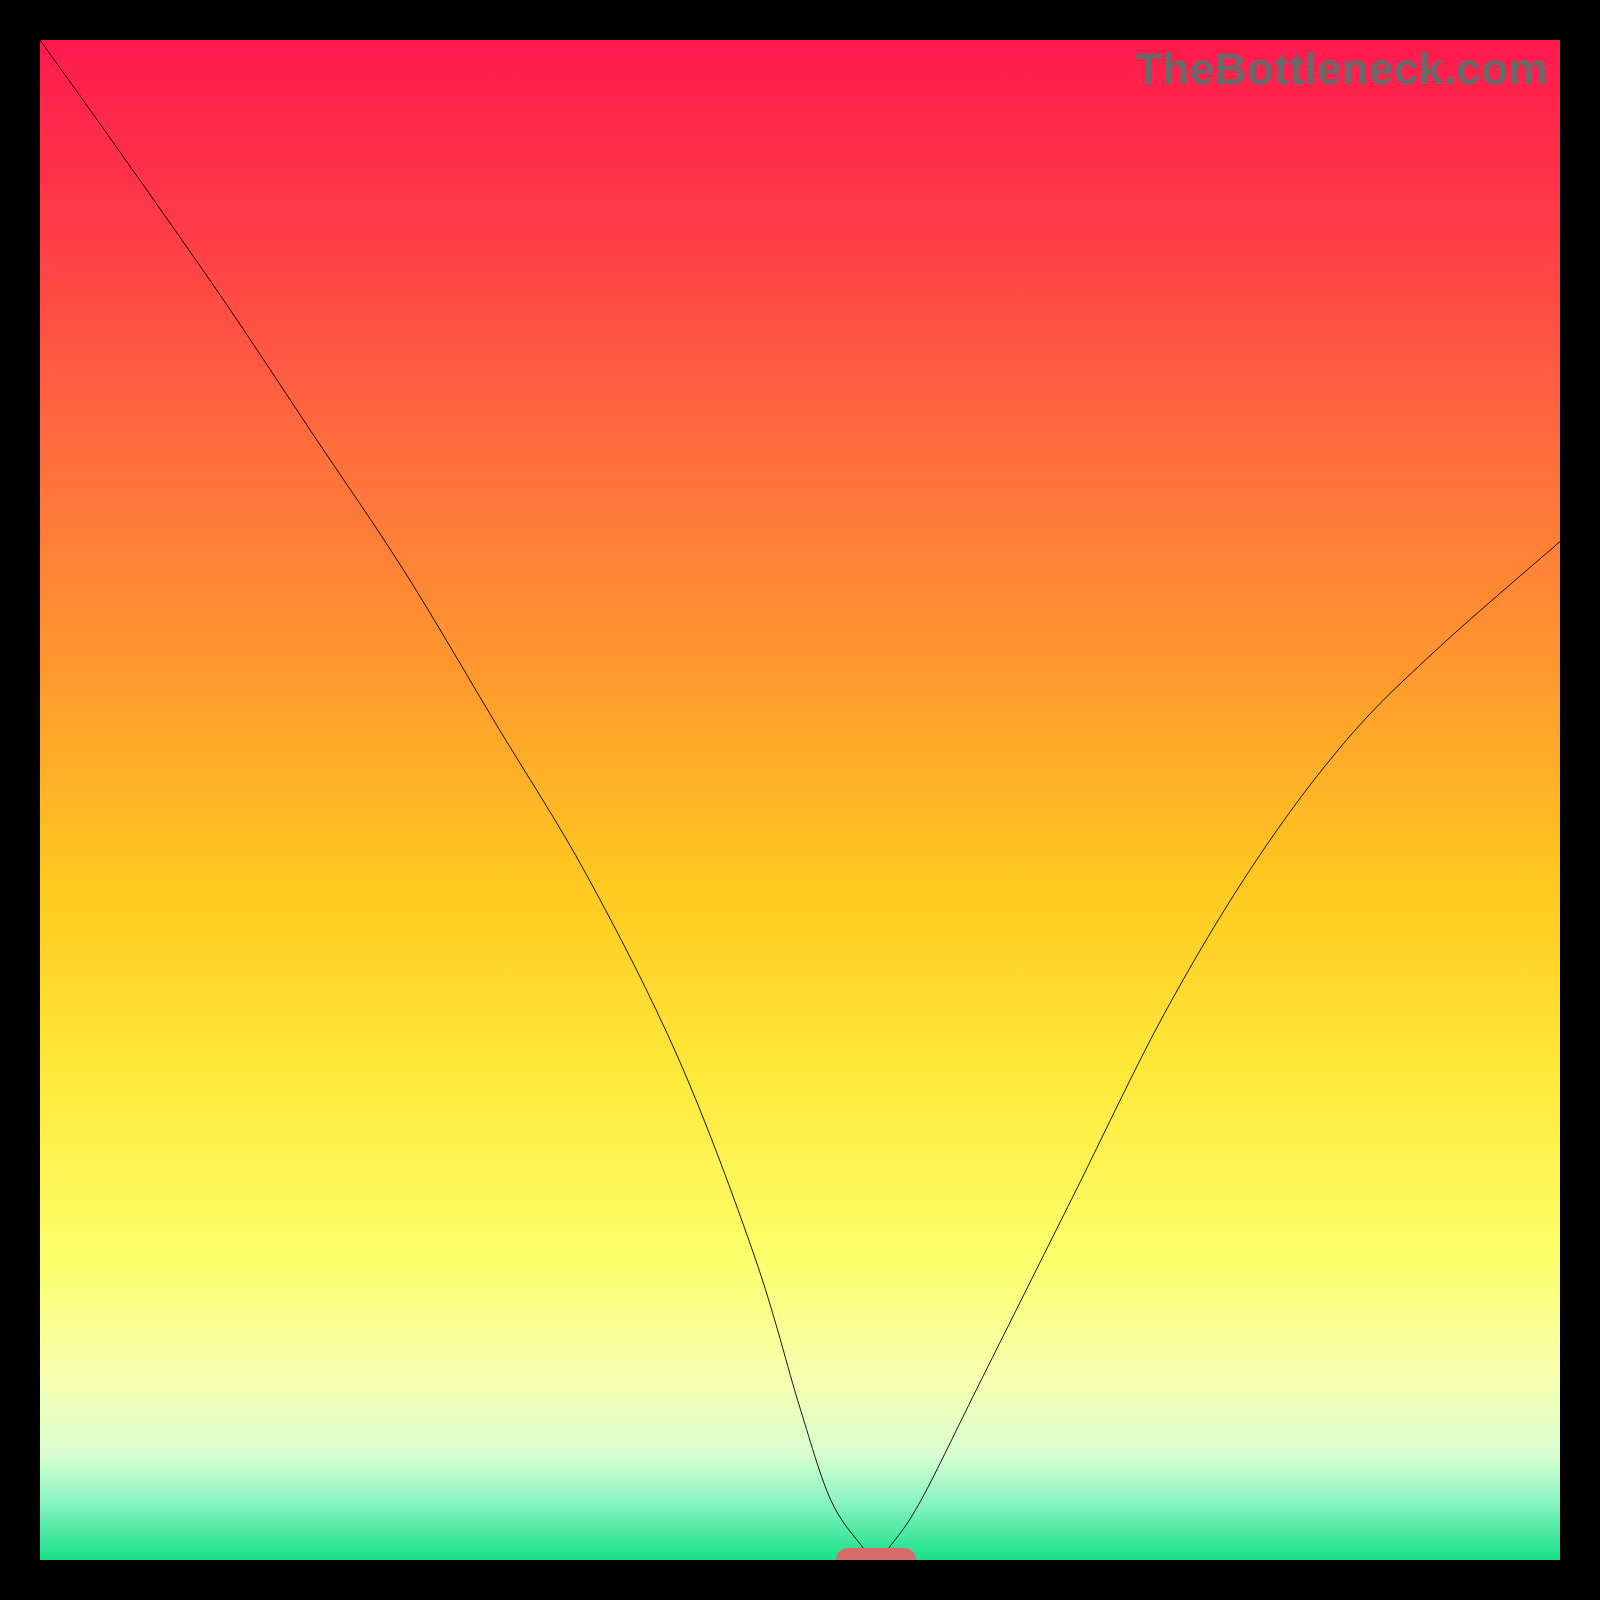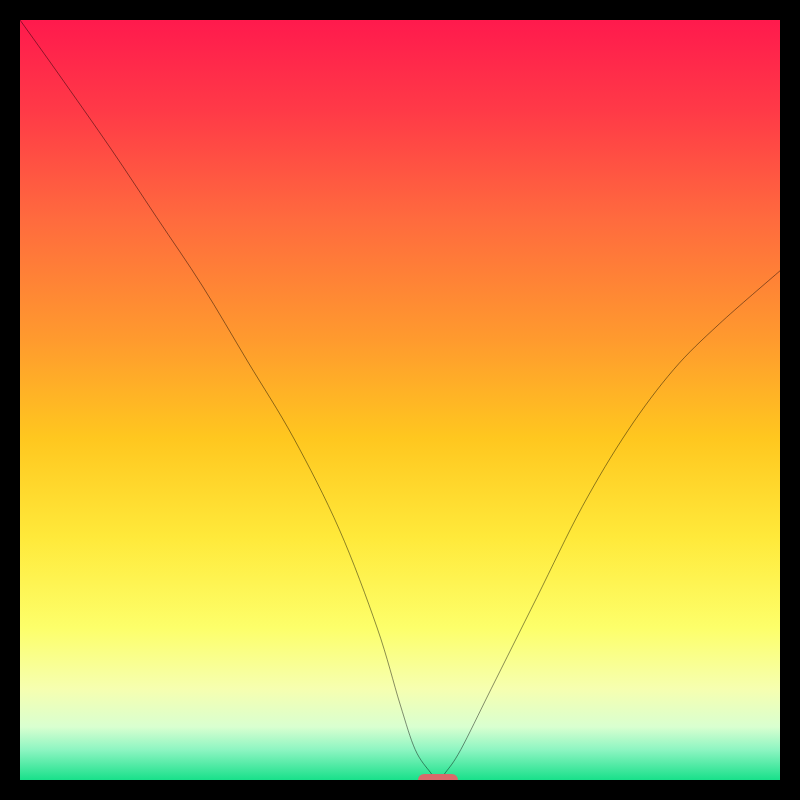"TheBottleneck.com" div.watermark { html: none -> <div>TheBottleneck.com</div> }
